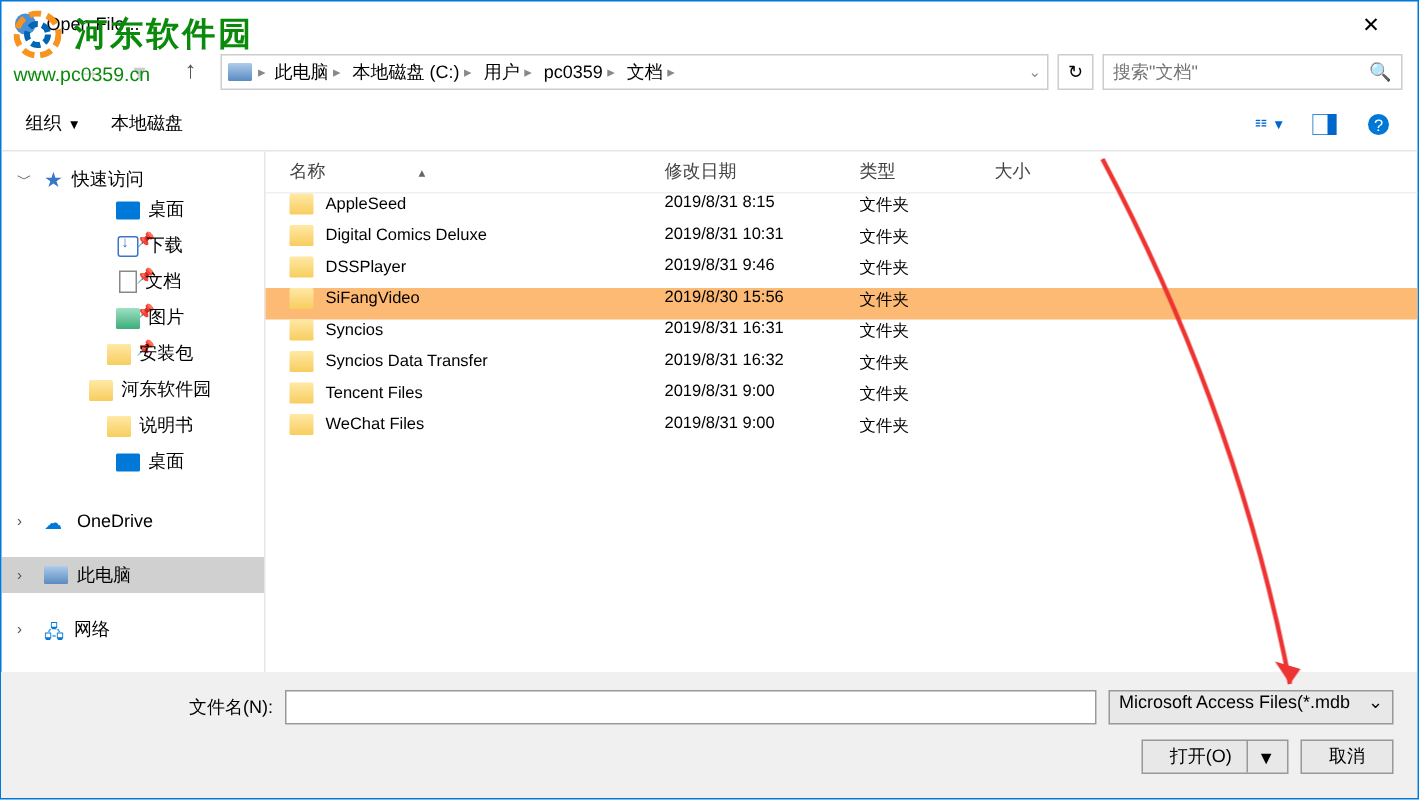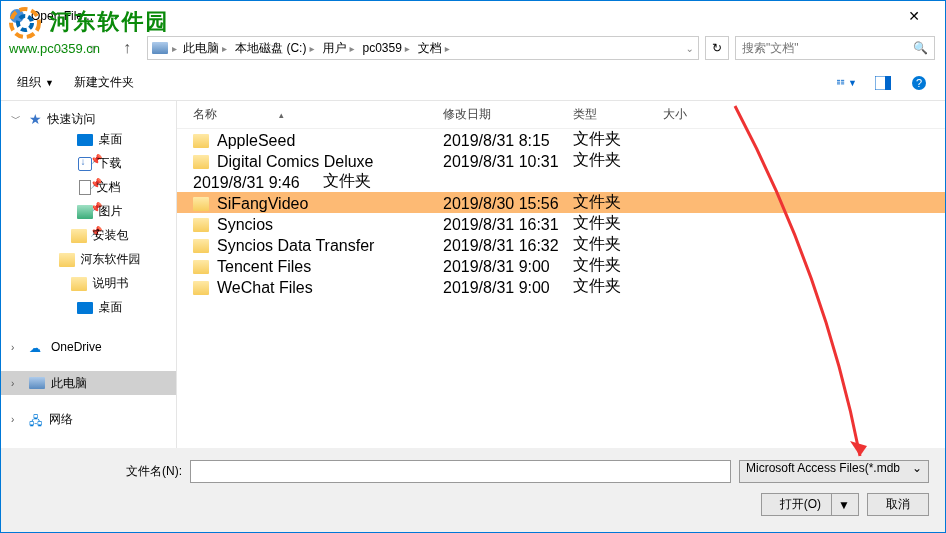"新建文件夹" div.tool { text: 新建文件夹 -> 本地磁盘 }
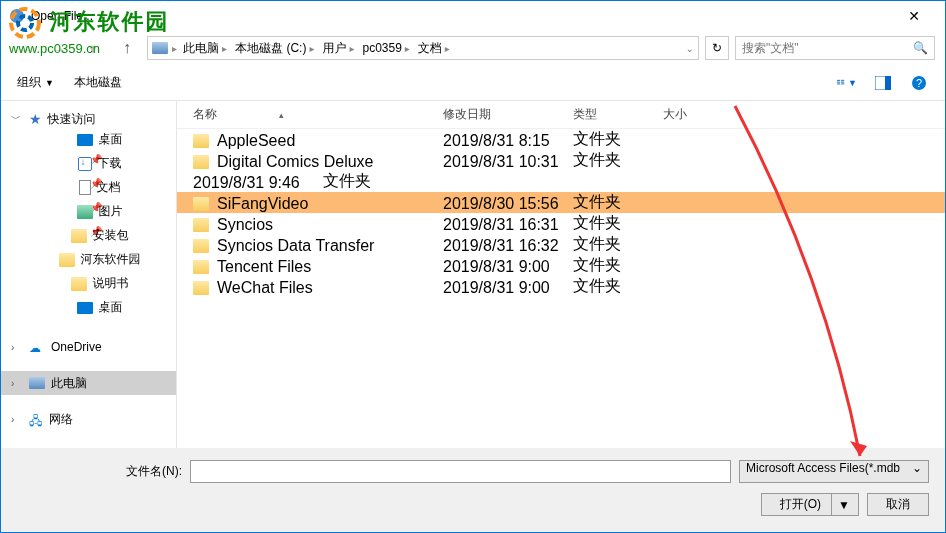"AppleSeed" .row { align-items: flex-end -> flex-start; font-size: 16px -> 11px }
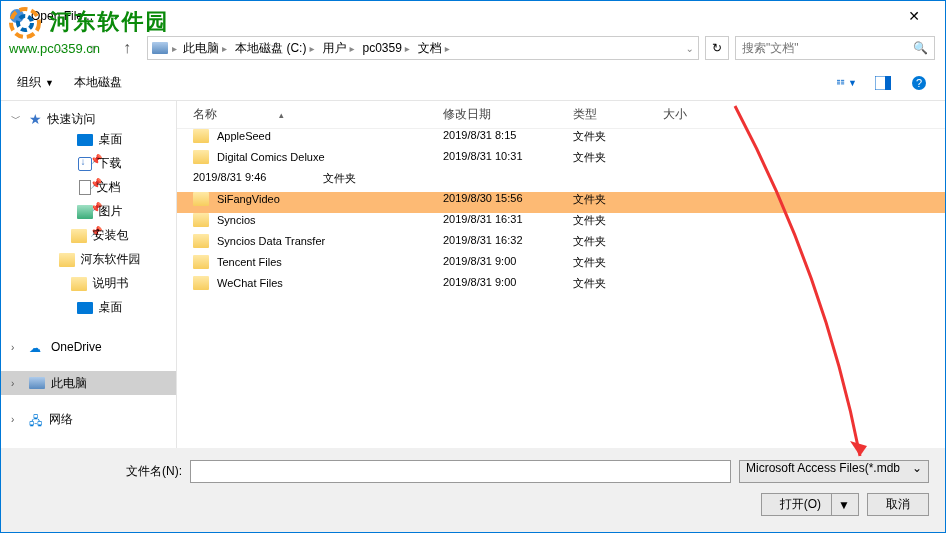"DSSPlayer" div.col-name { html: none -> <div> <span></span> <span>DSSPlayer</span> </div> }
